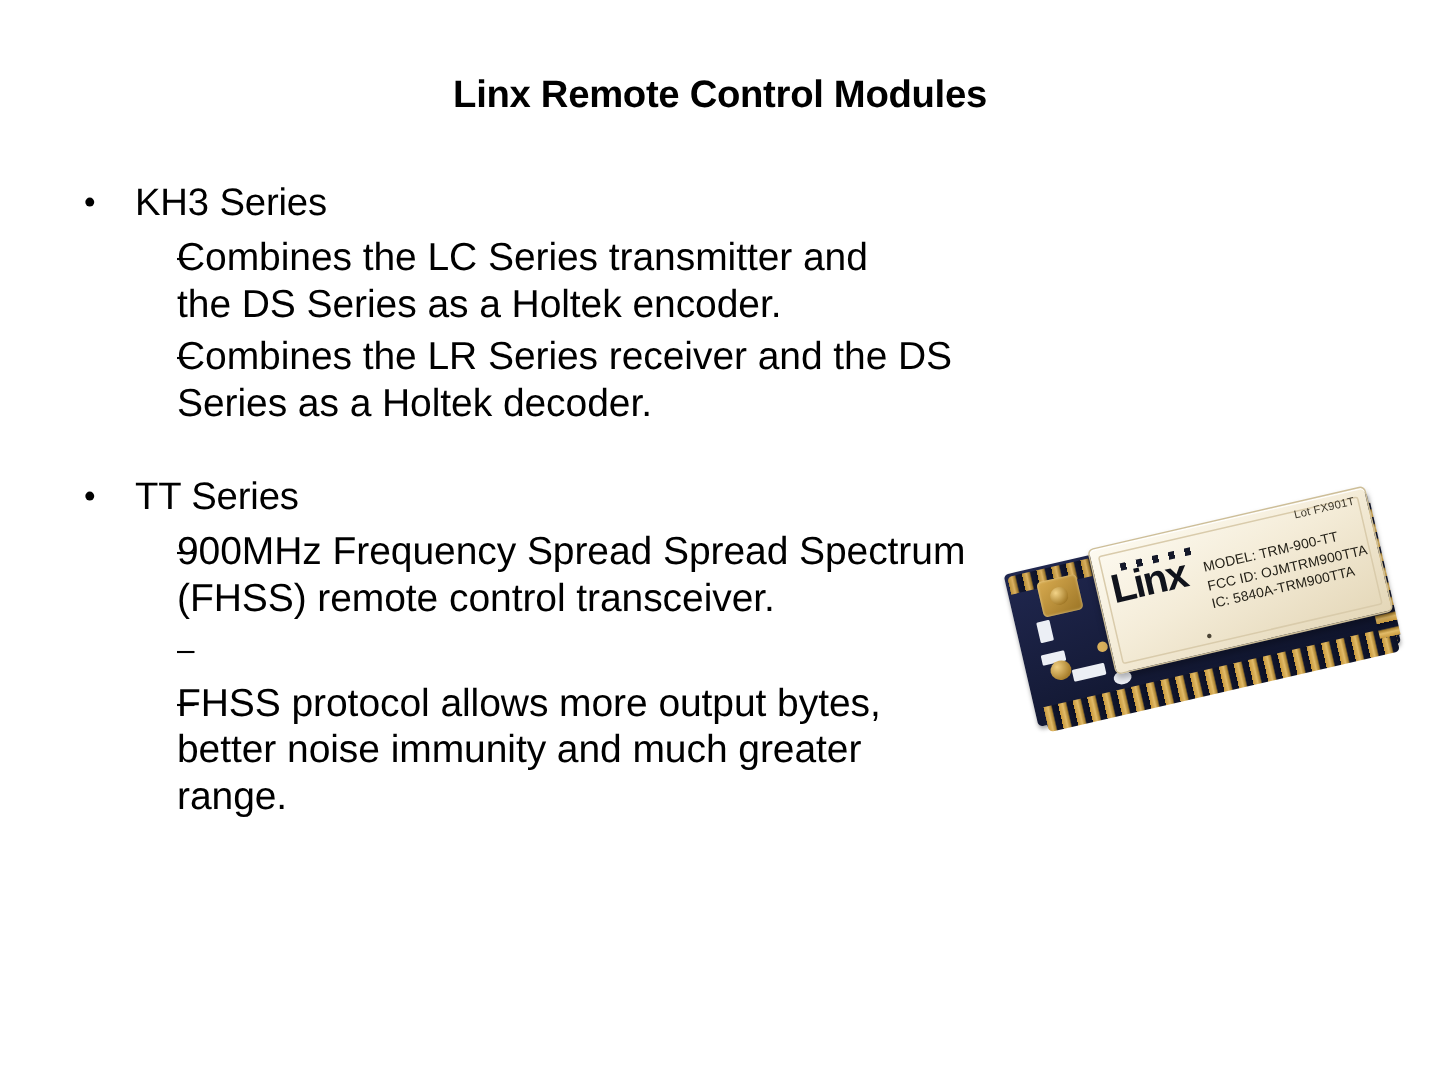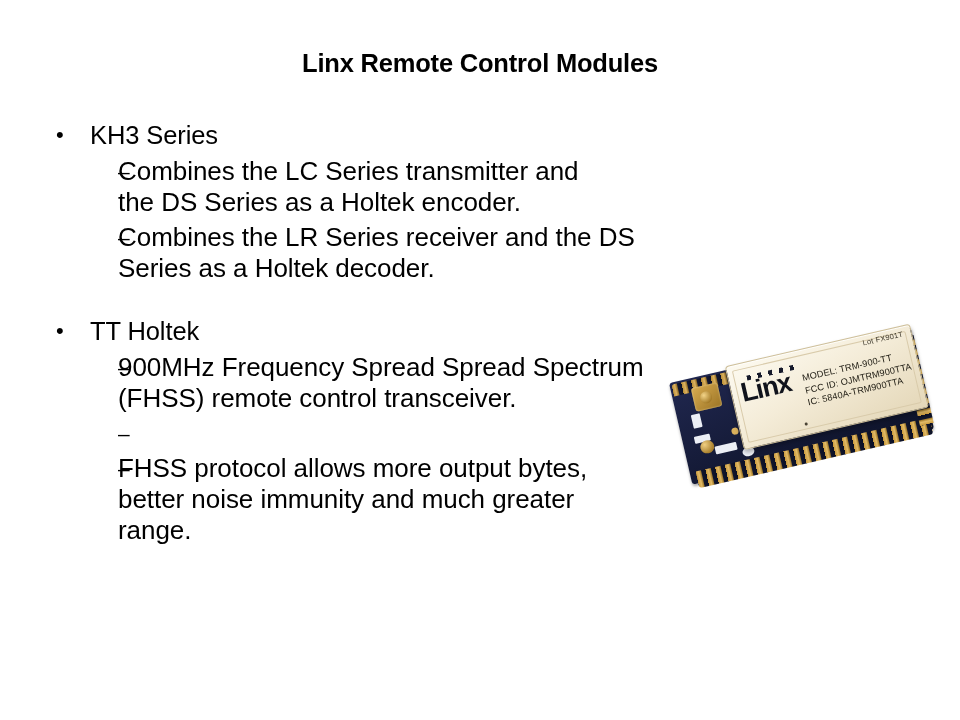"TT Holtek" span.l1-text { text: Holtek -> Series }
